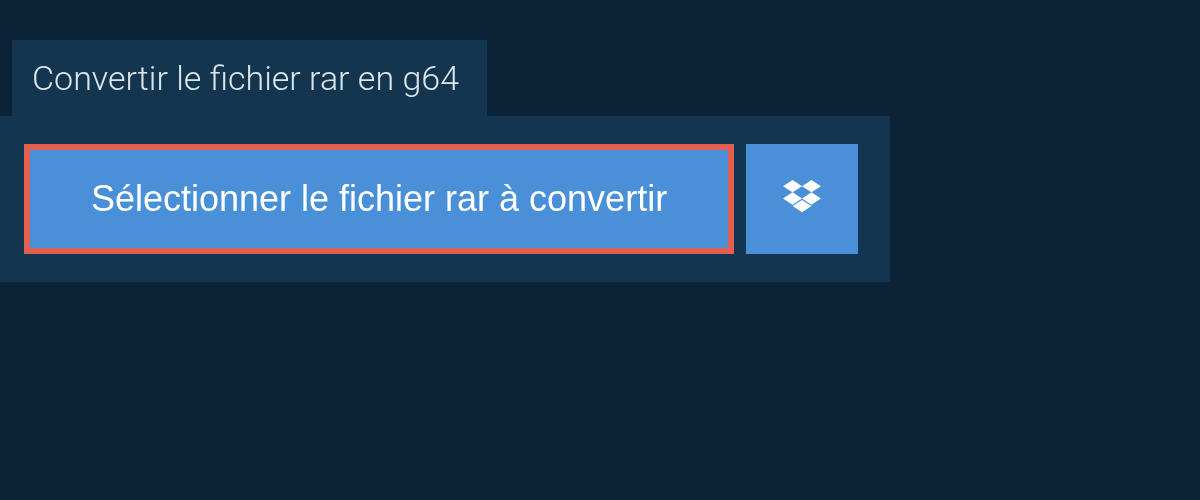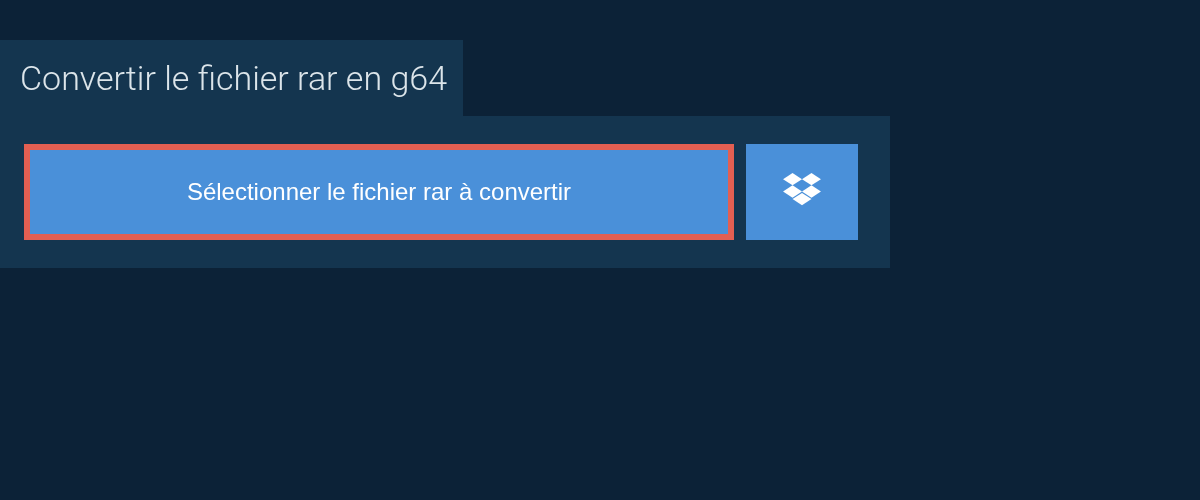"Convertir le fichier rar en" .title-tab { margin-left: 0 -> 12px; padding: 18px 16px 18px 20px -> 18px 28px 18px 20px }
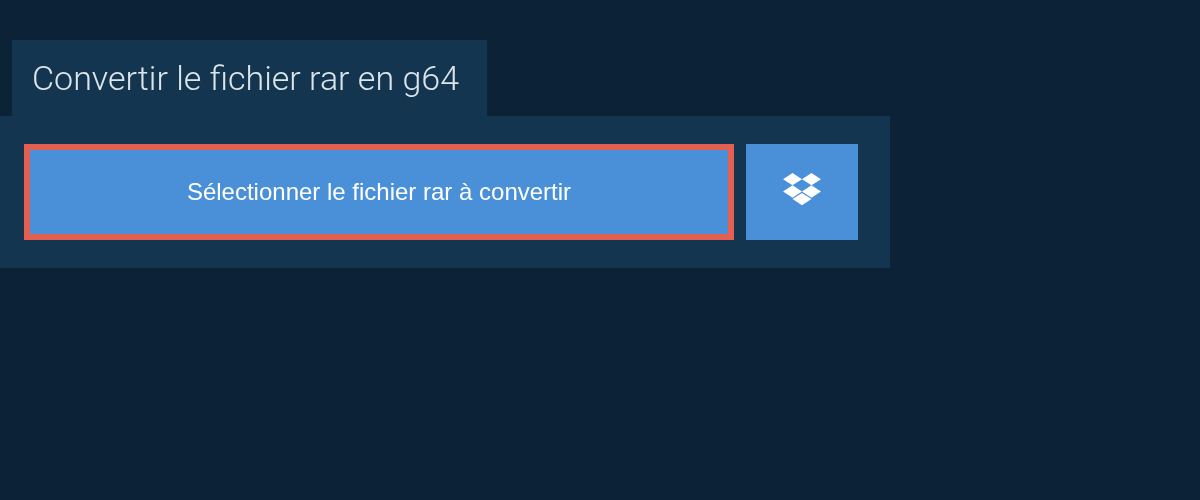"Sélectionner le fichier rar à" .select-button { font-size: 24px -> 36px }
